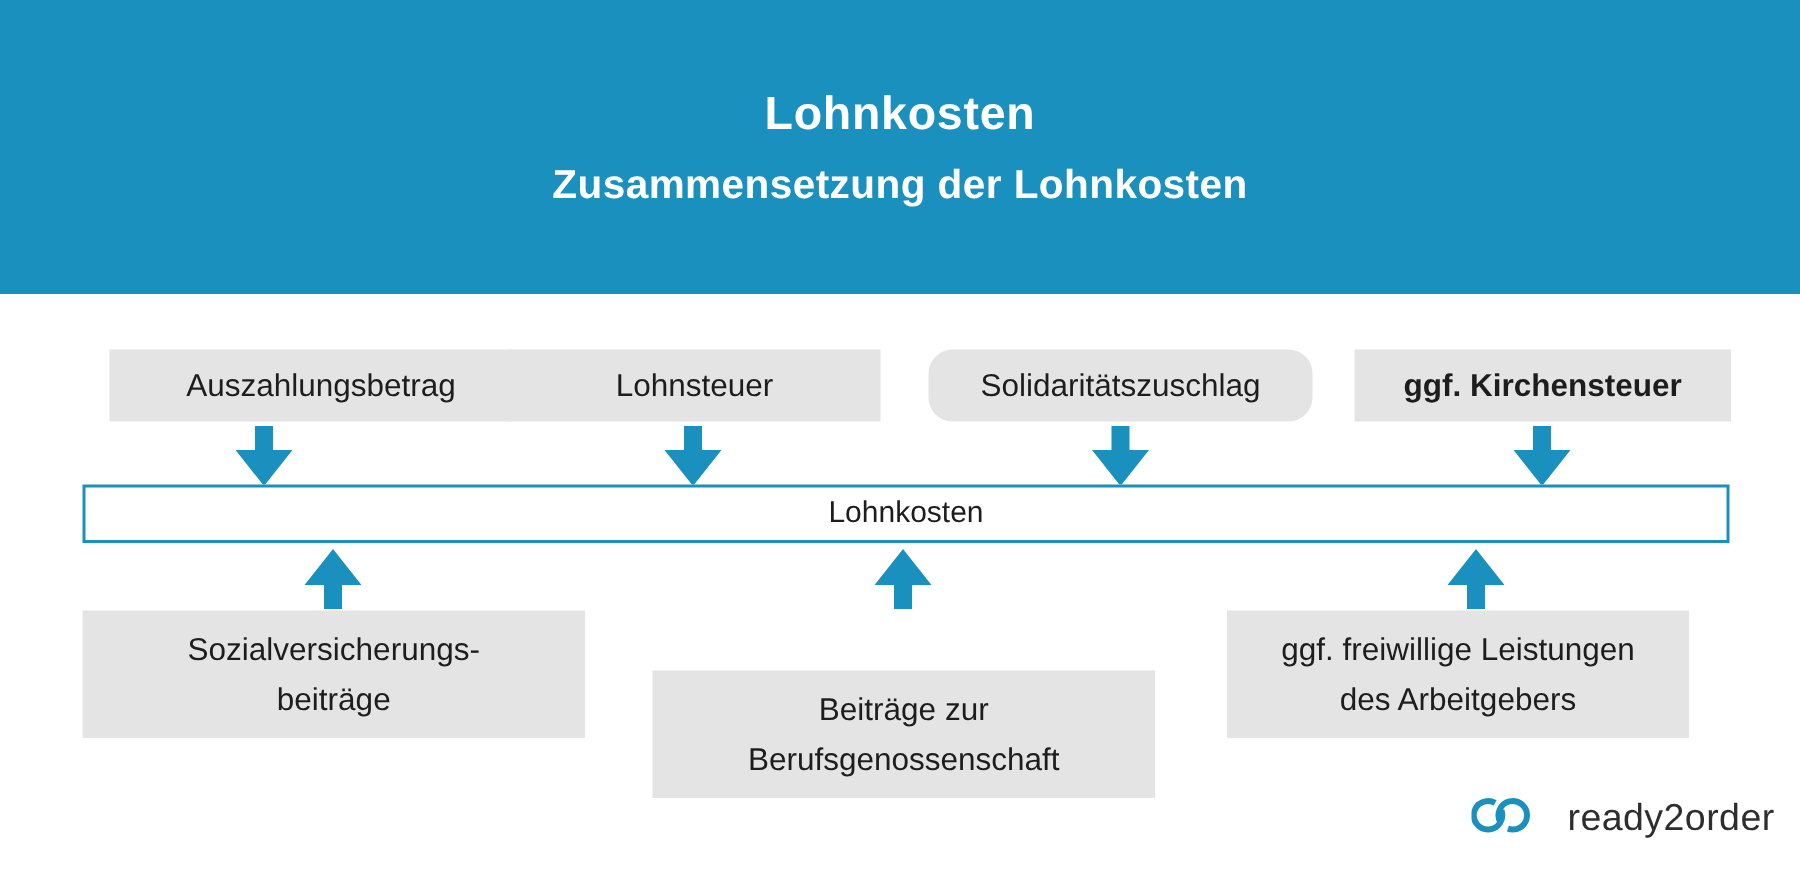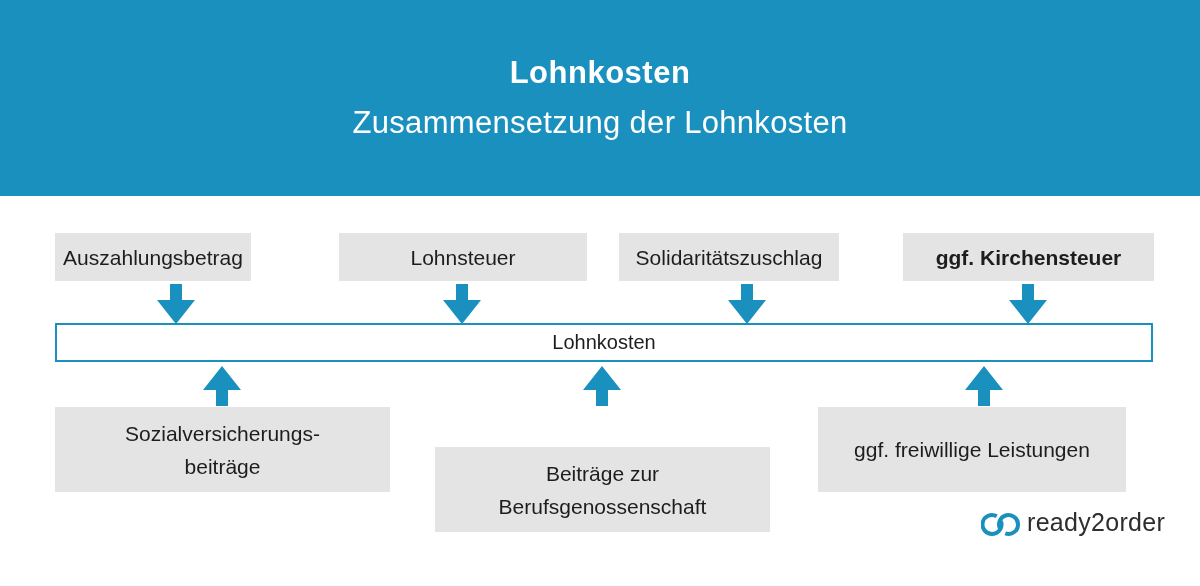"Zusammensetzung der Lohnkosten" .banner .subtitle { font-size: 31px -> 27px; font-weight: normal -> bold }
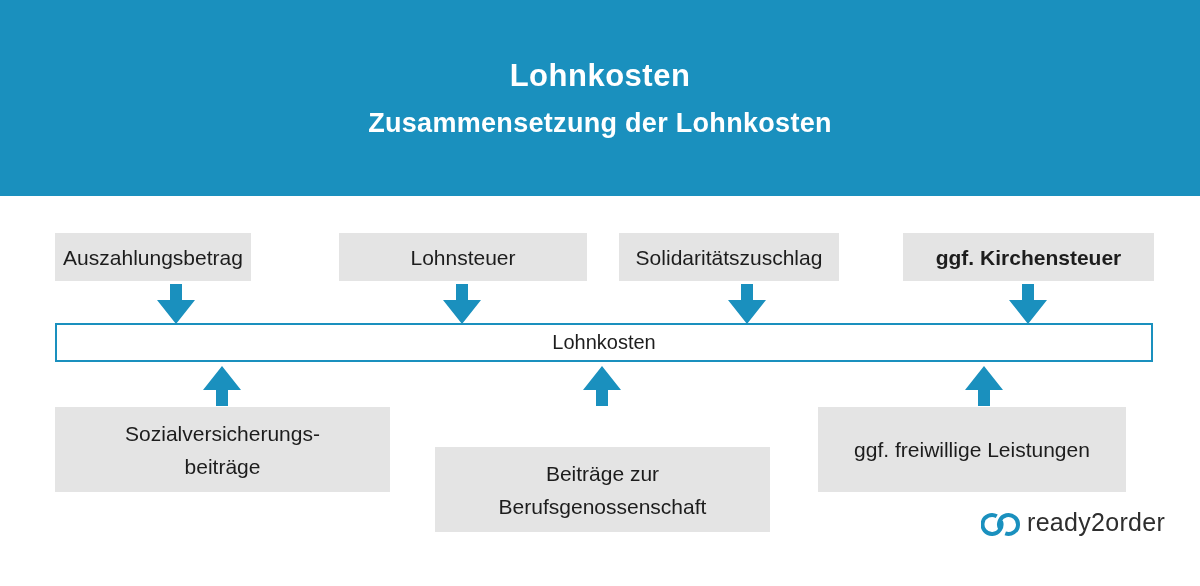"Auszahlungsbetrag" div.gbox { left: 55px -> 73px; padding-left: none -> 14px; width: 196px -> 254px }
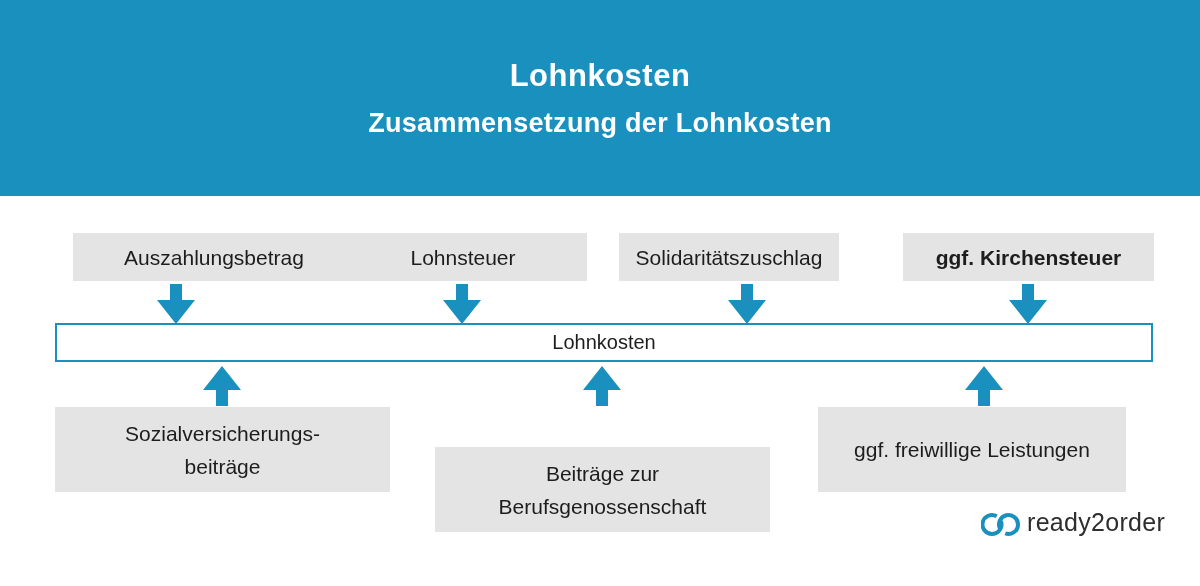"Solidaritätszuschlag" div.gbox { border-radius: none -> 16px; width: 220px -> 256px }
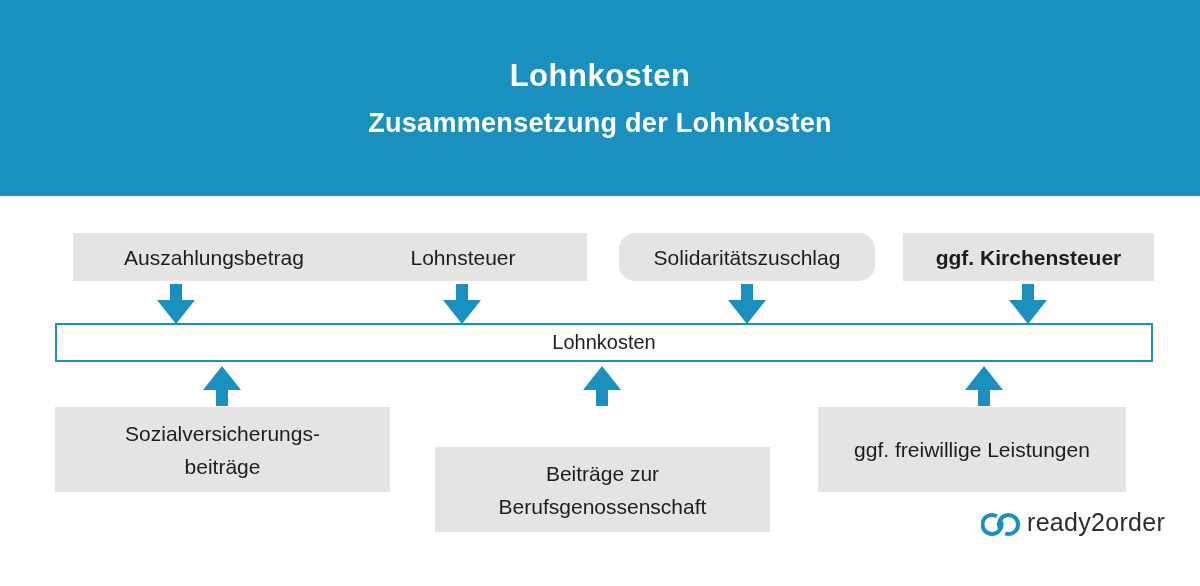"des Arbeitgebers" span { html: none -> <span>des Arbeitgebers</span> }
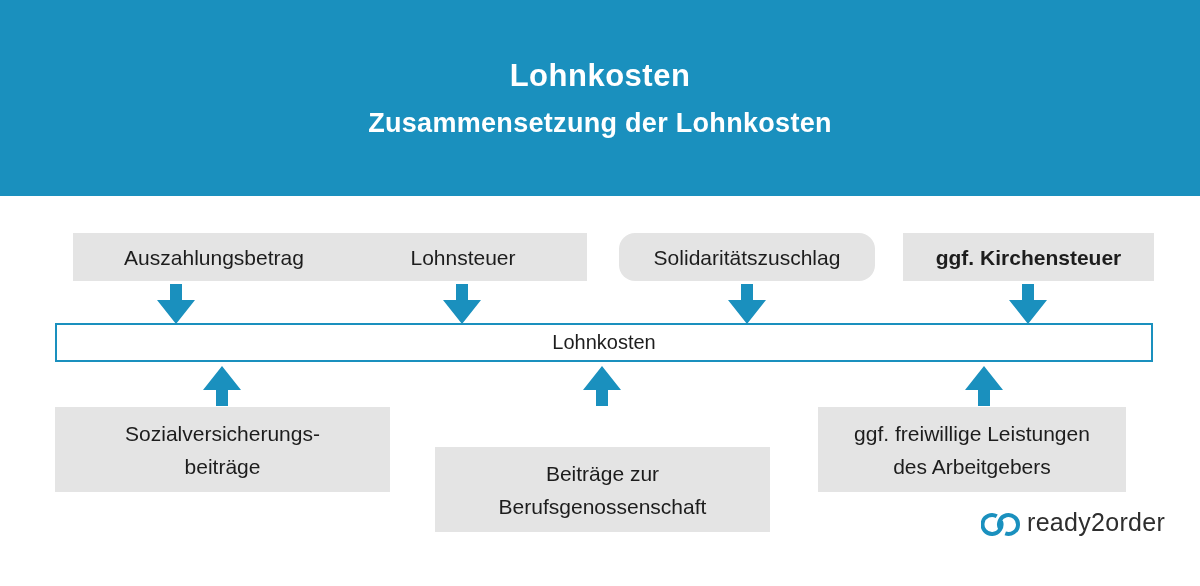"ready2order" .logo { align-items: flex-start -> flex-end; gap: 6px -> 24px; top: 508px -> 520px }
